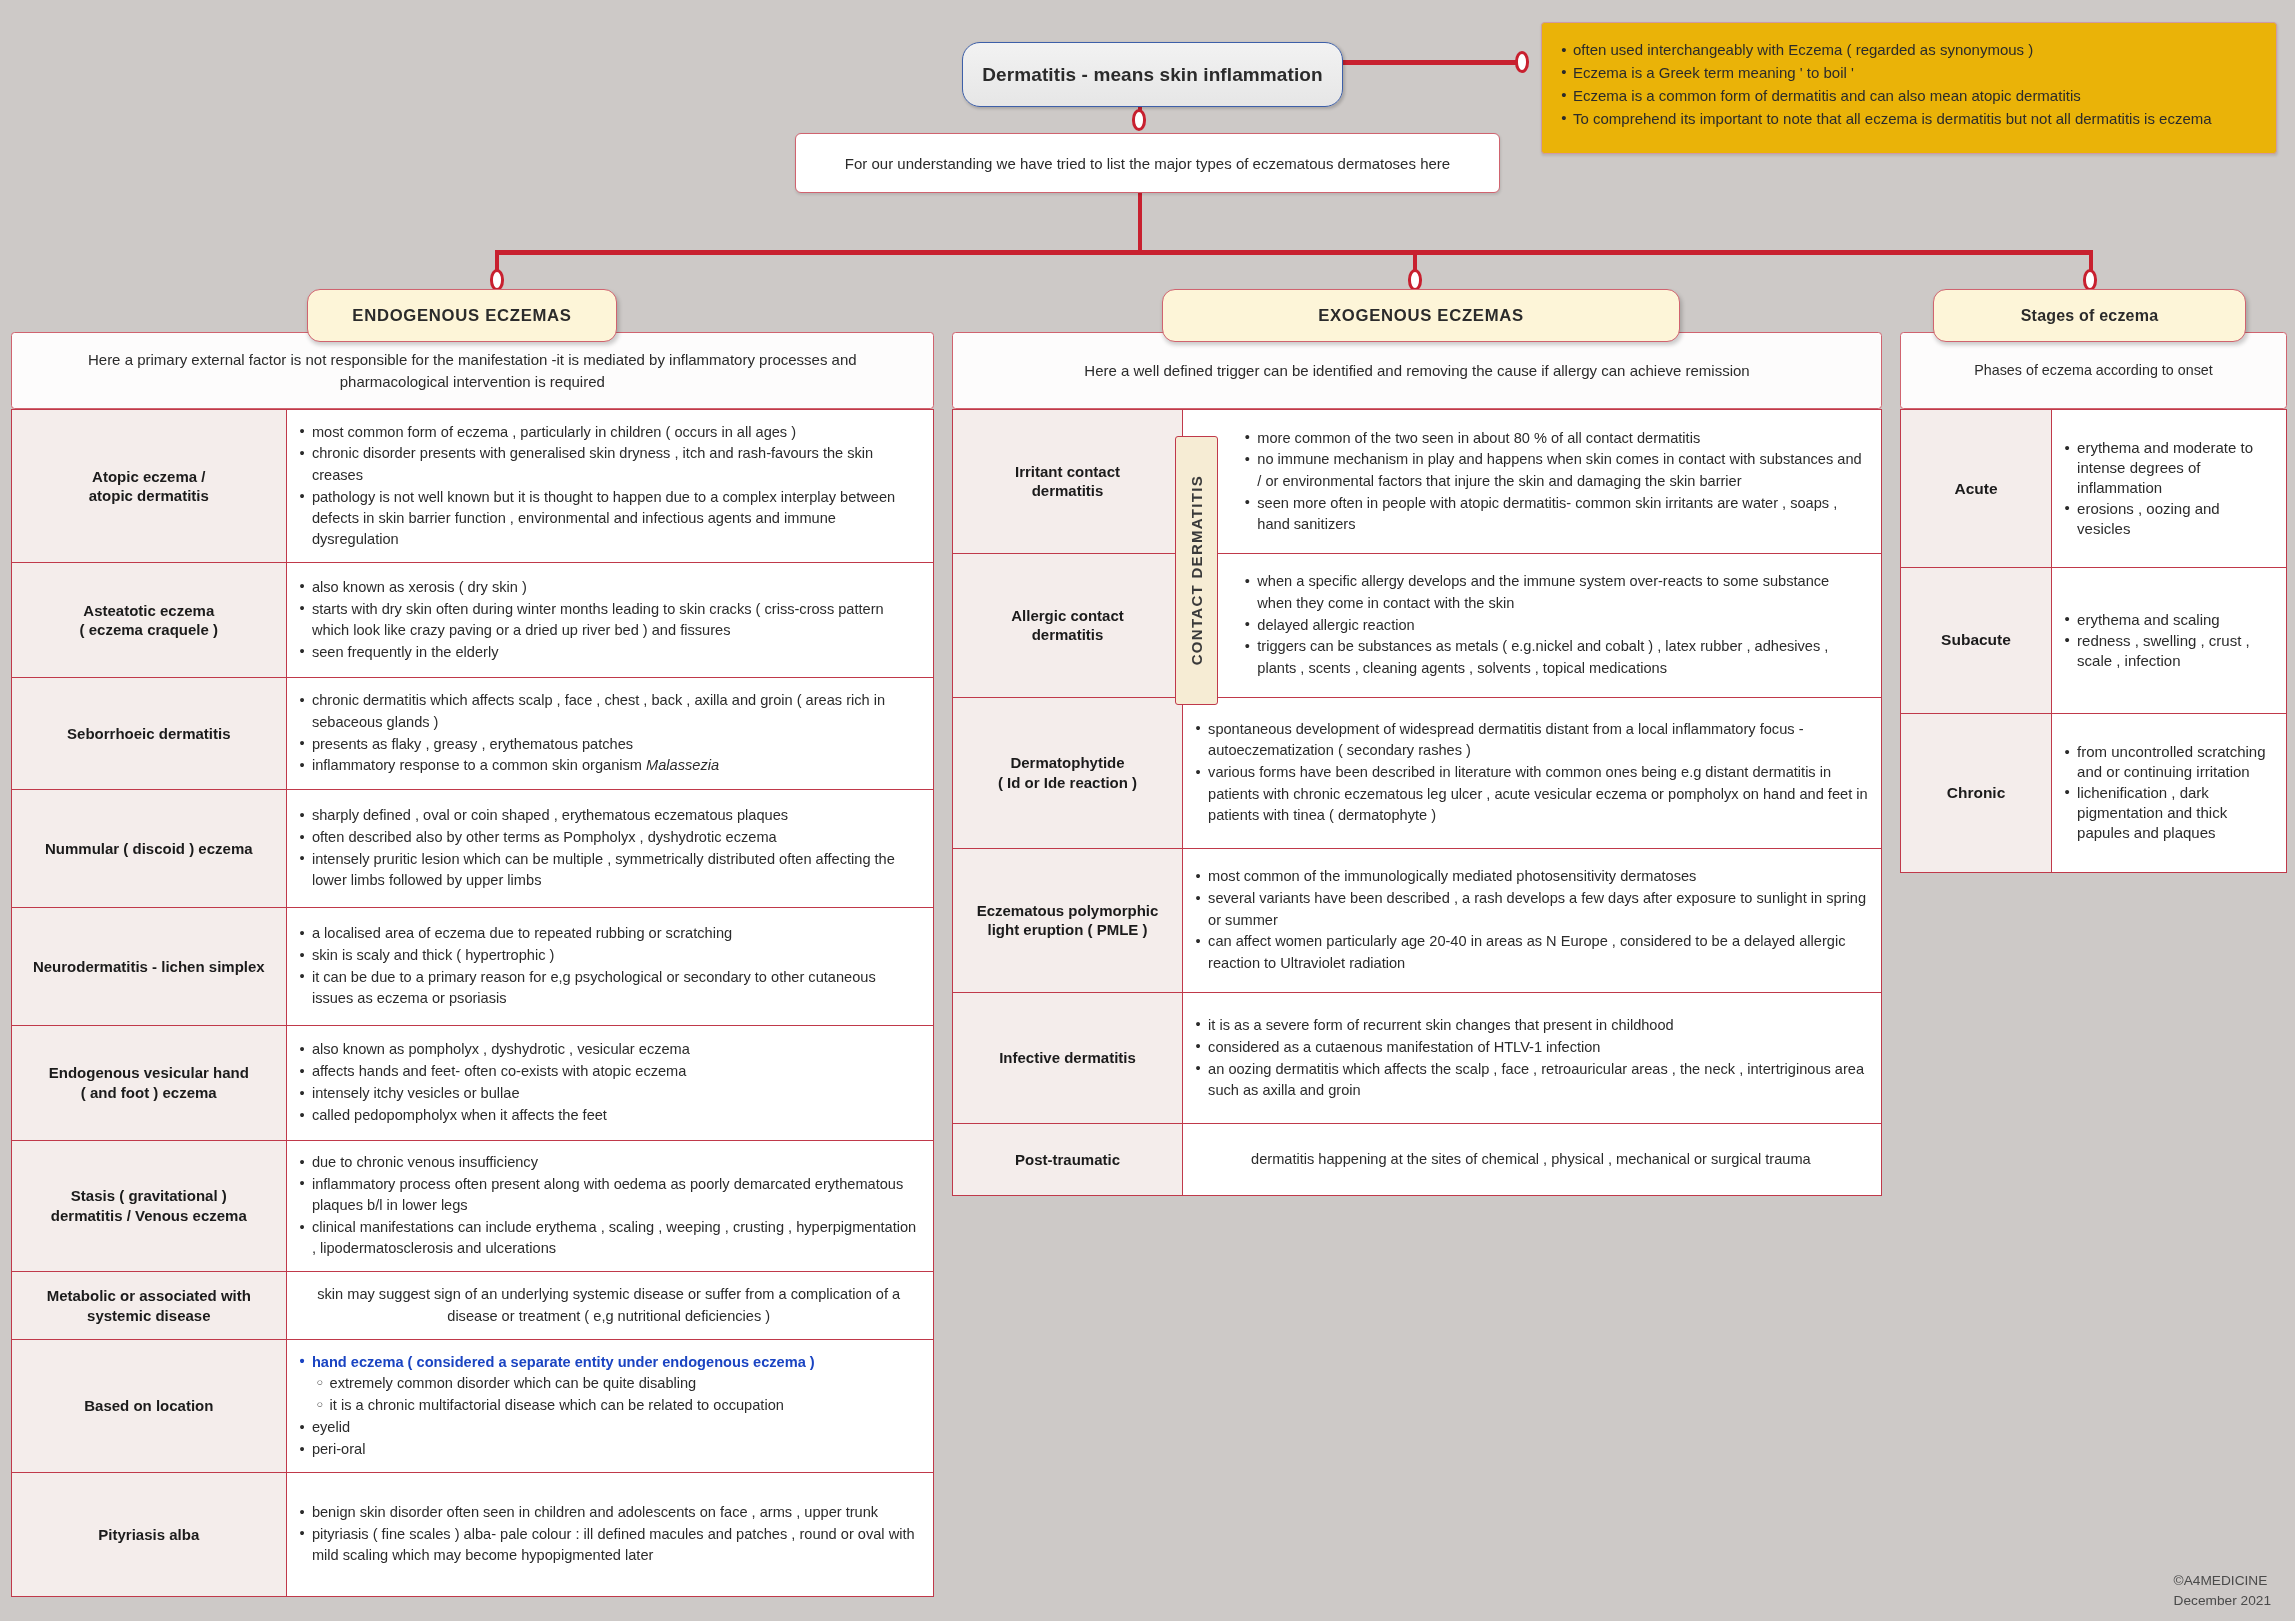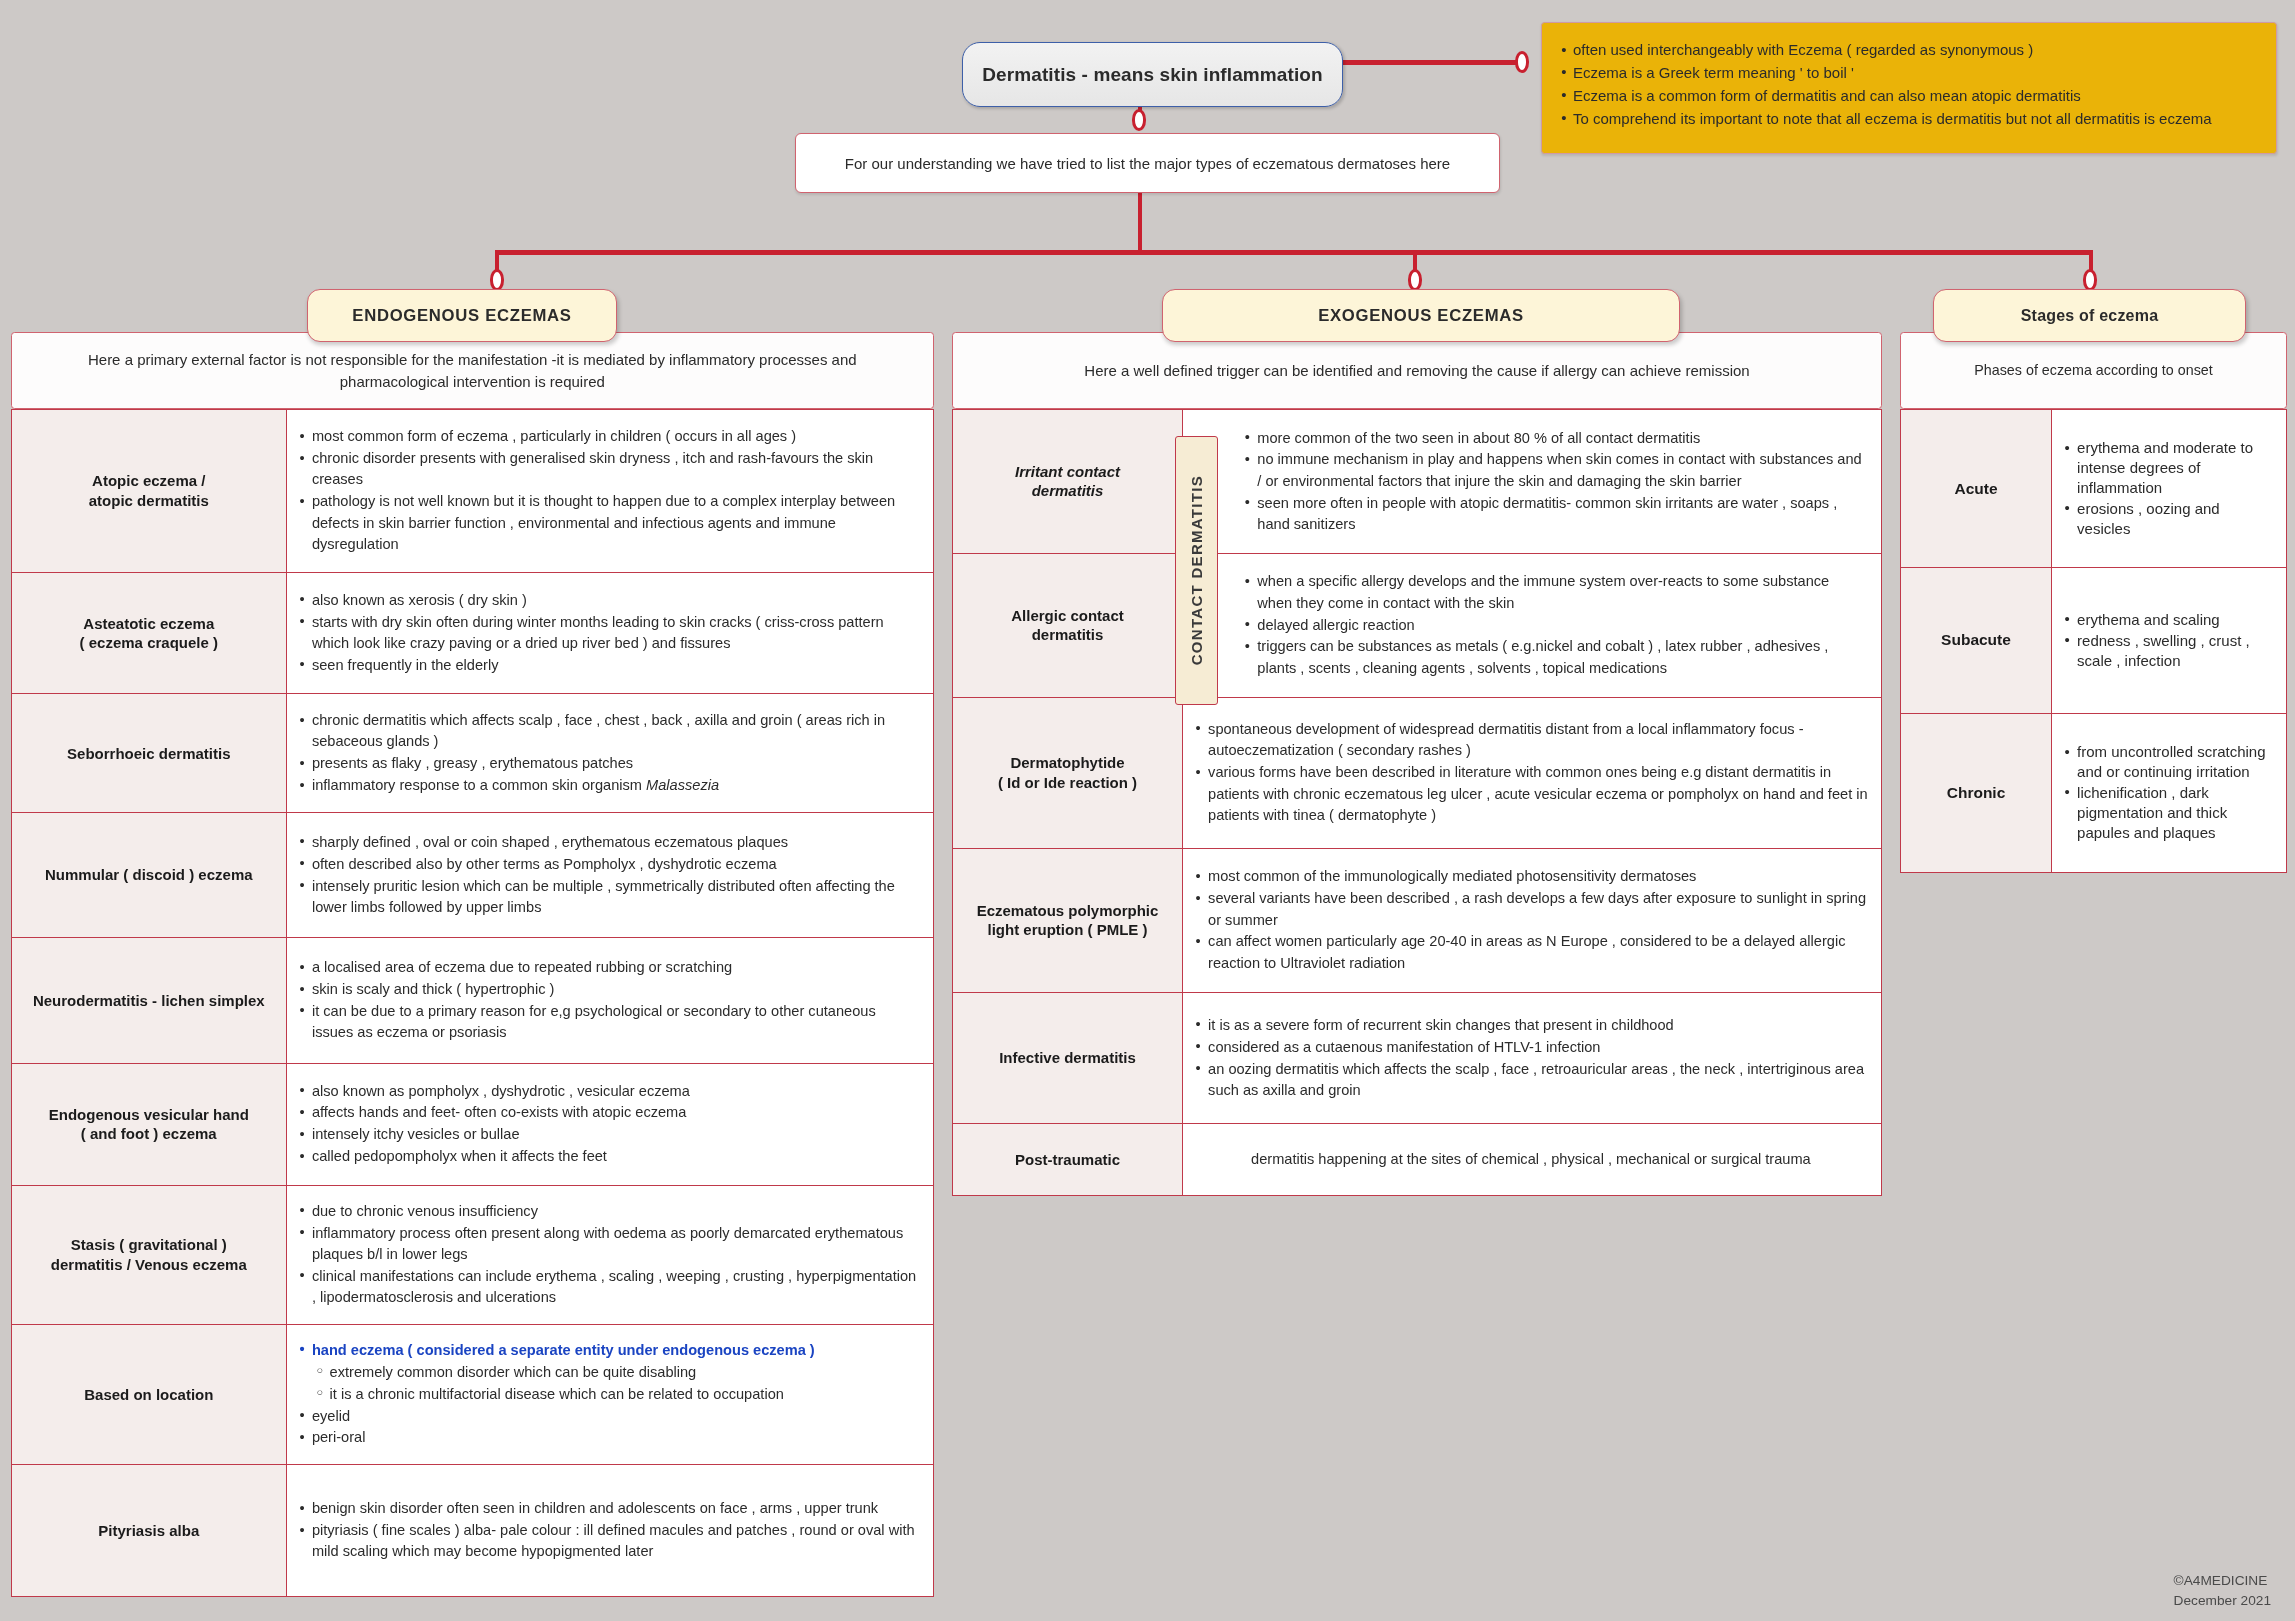"Irritant contact" td.nm { font-style: italic -> none }
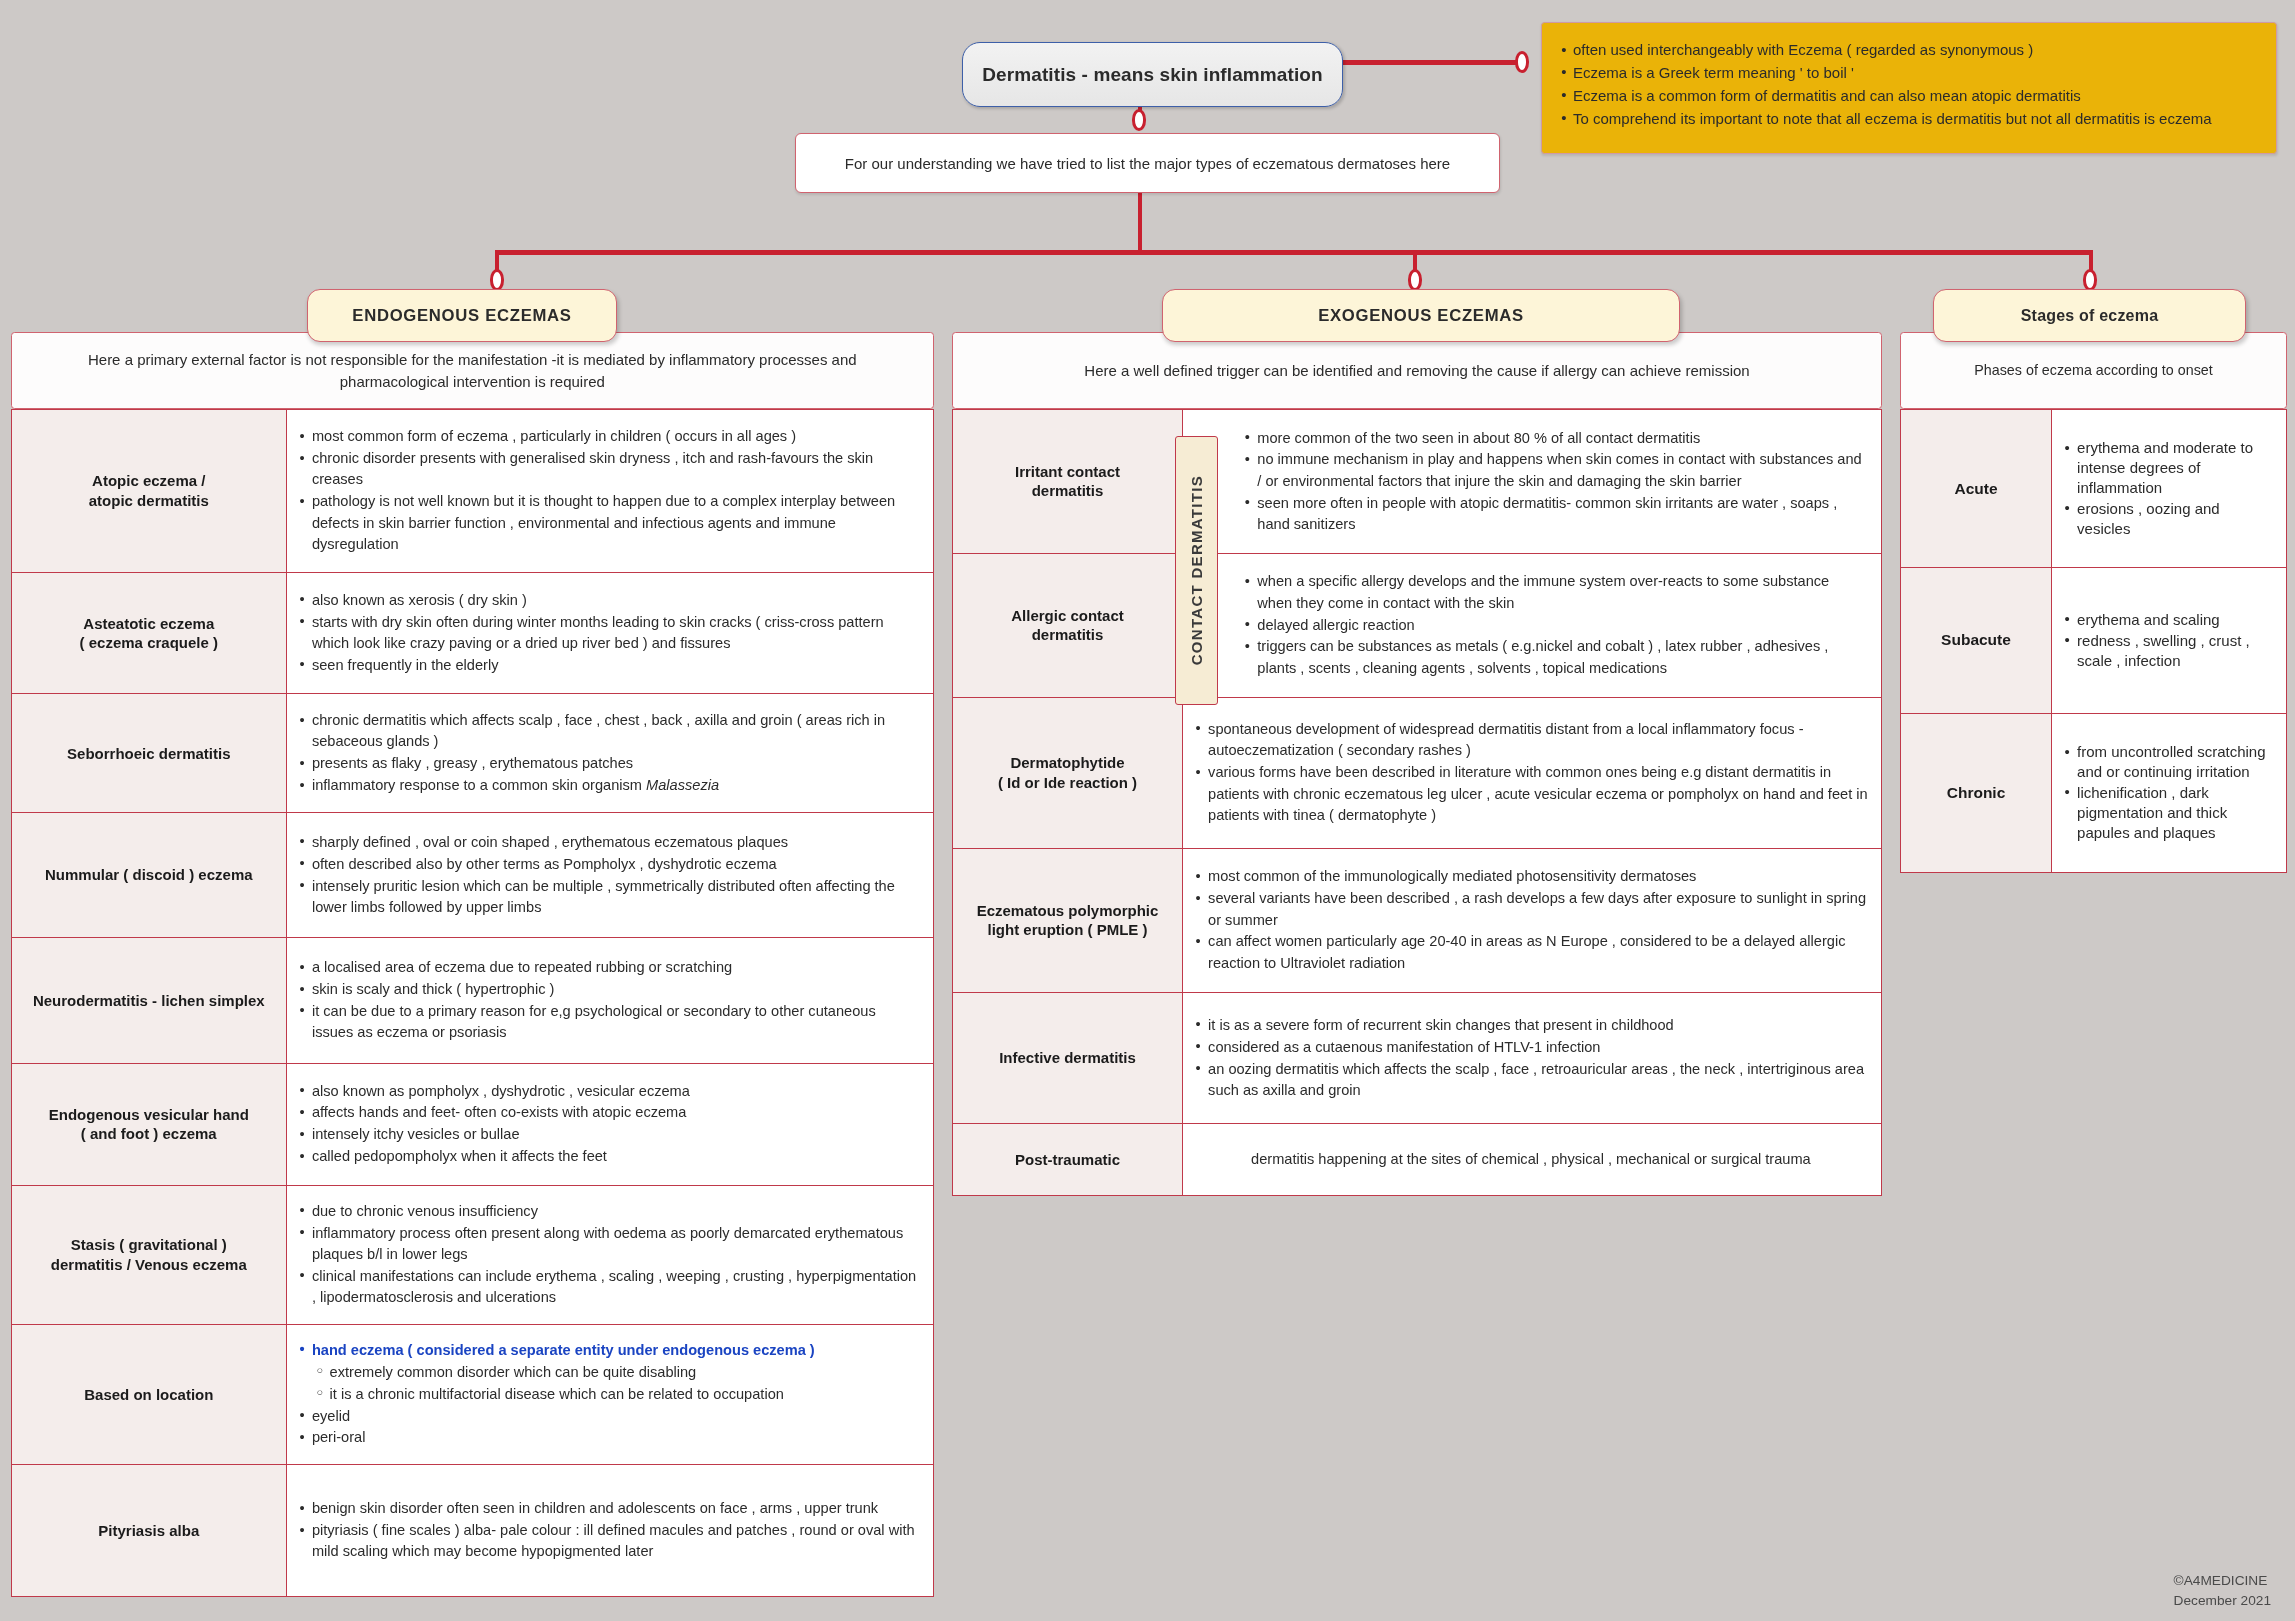"Metabolic or associated with" tr { html: none -> <tr> <td>Metabolic or associated with systemic disease</td> <td> <p>skin may suggest sign of an underlying systemic disease or suffer from a complication of a disease or treatment ( e,g nutritional deficiencies )</p> </td> </tr> }
